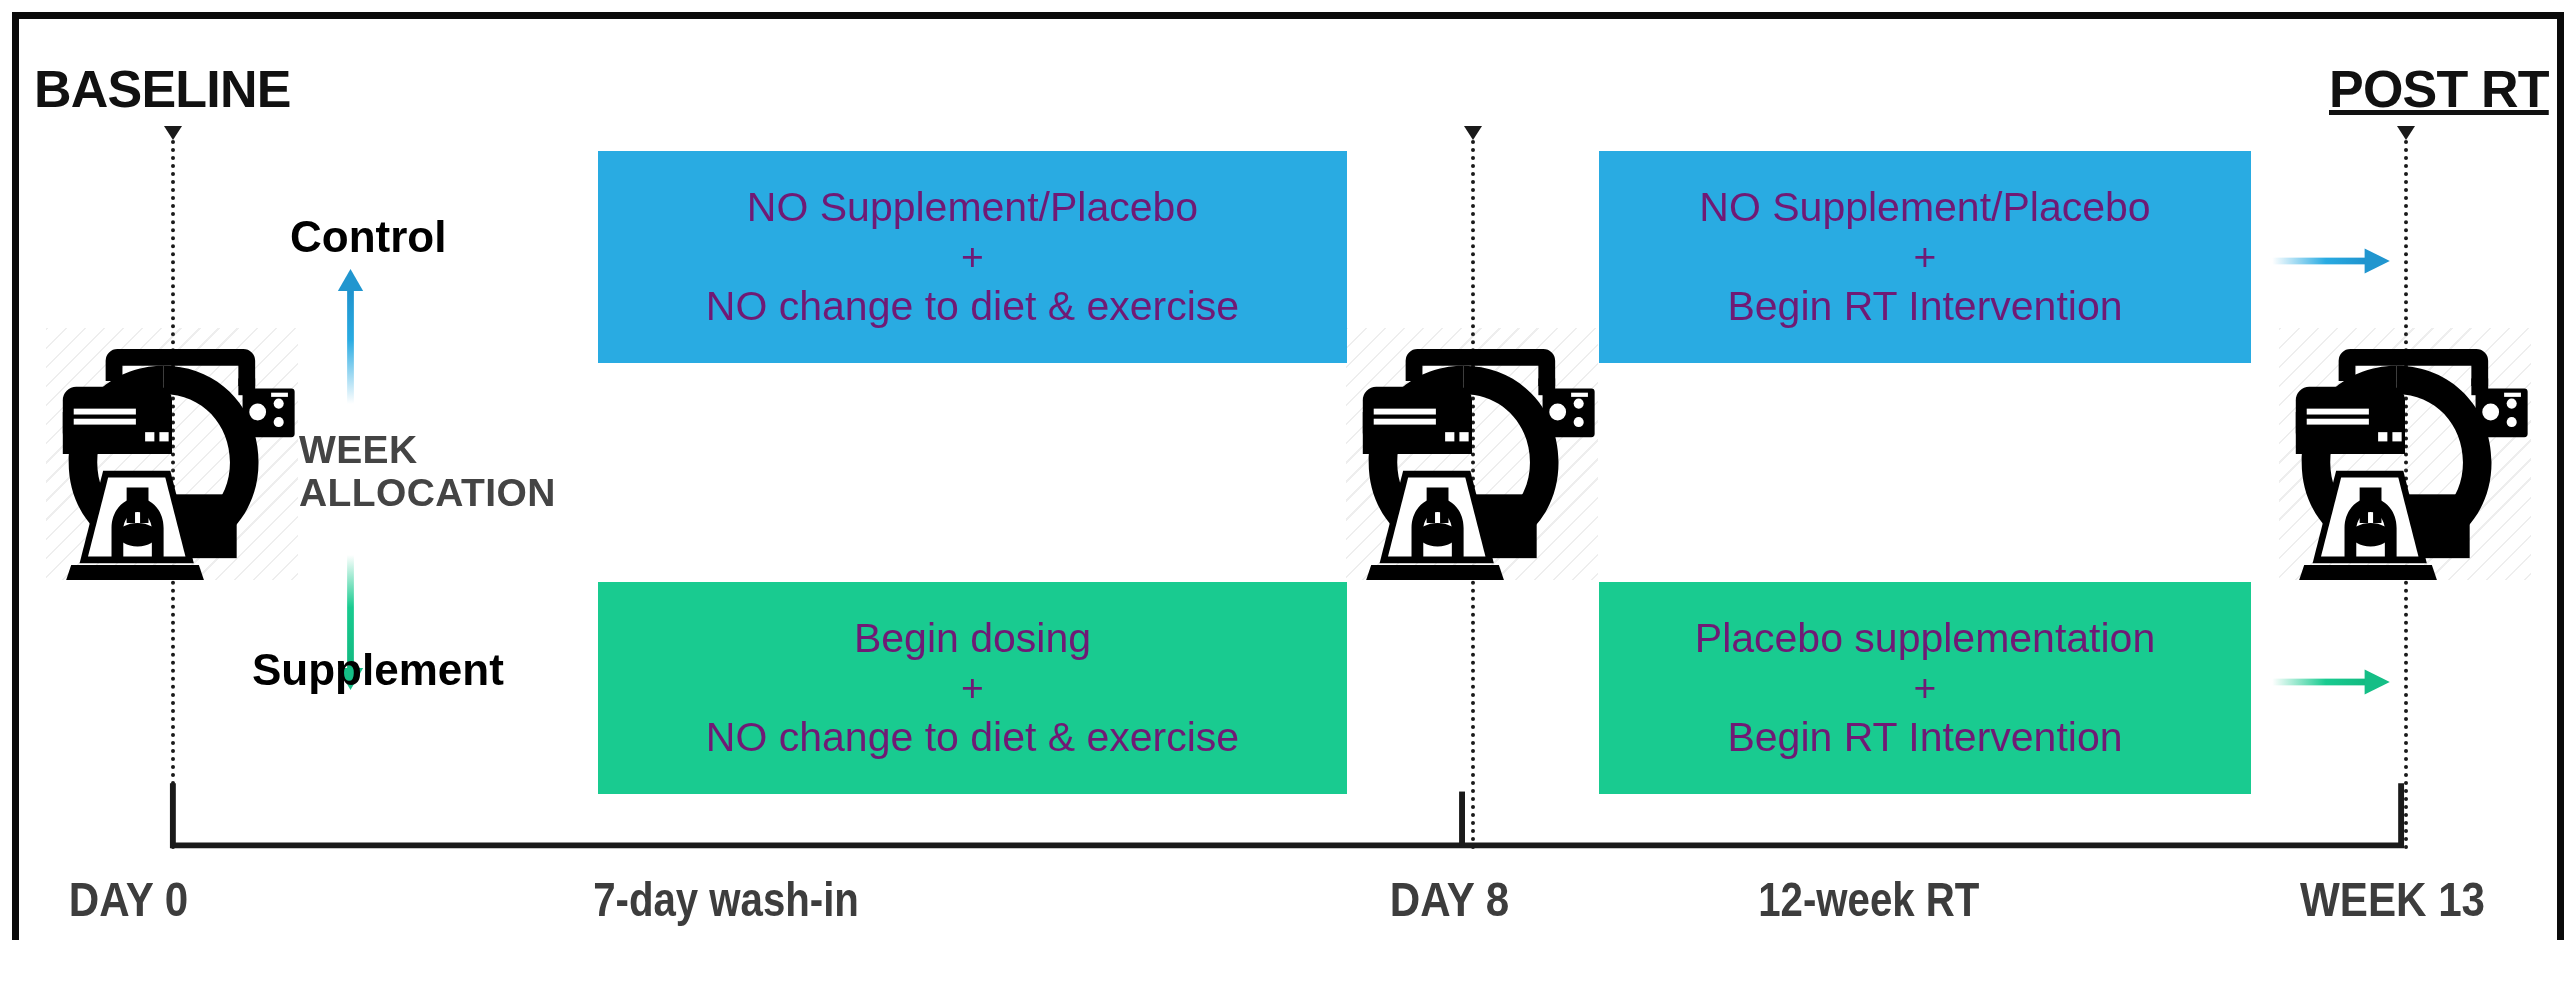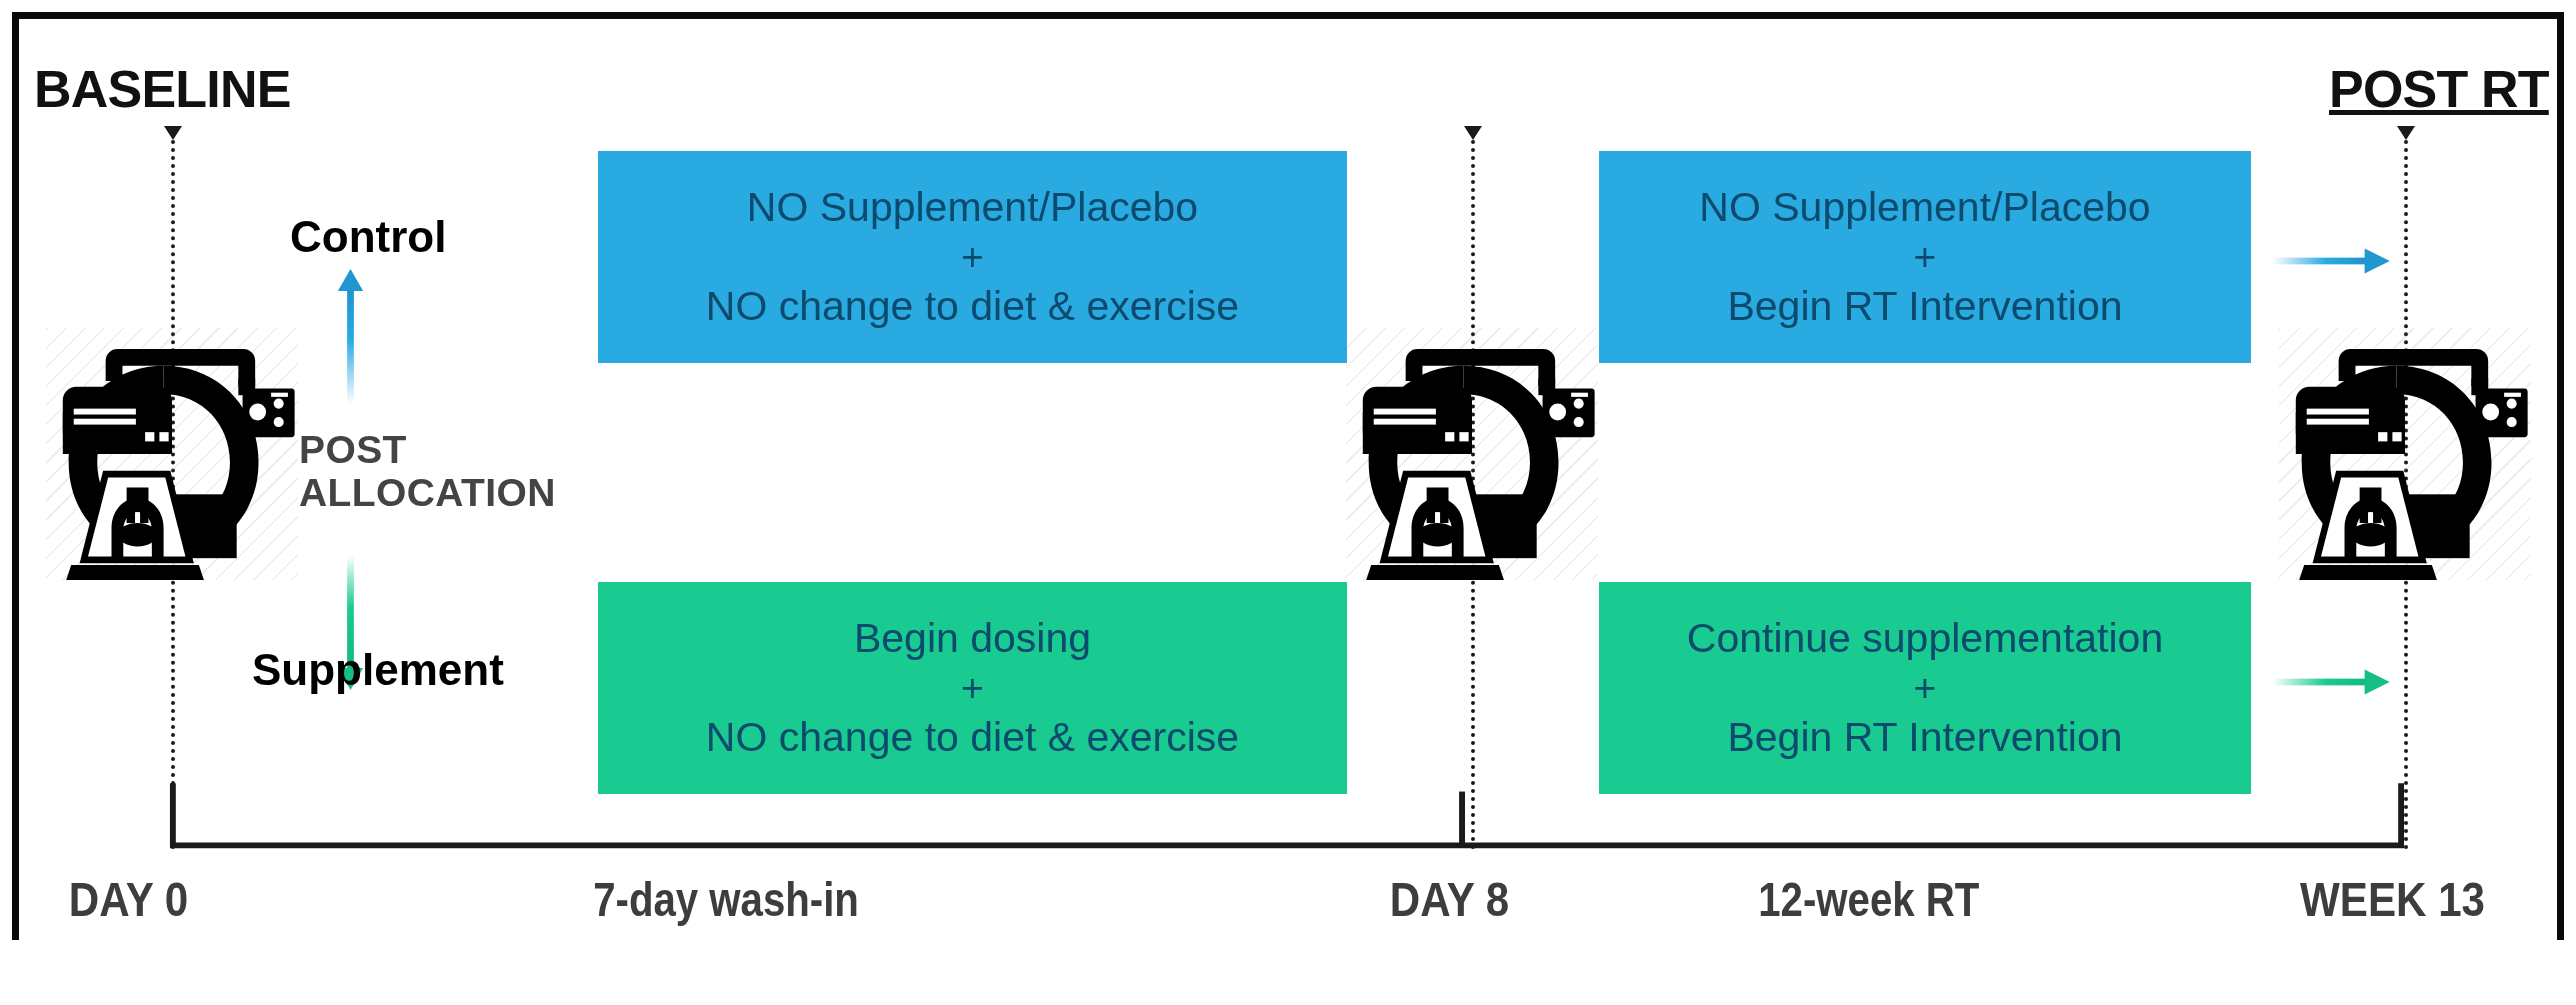"NO Supplement/Placebo" .box .line { color: #0c4a6e -> #701a75 }
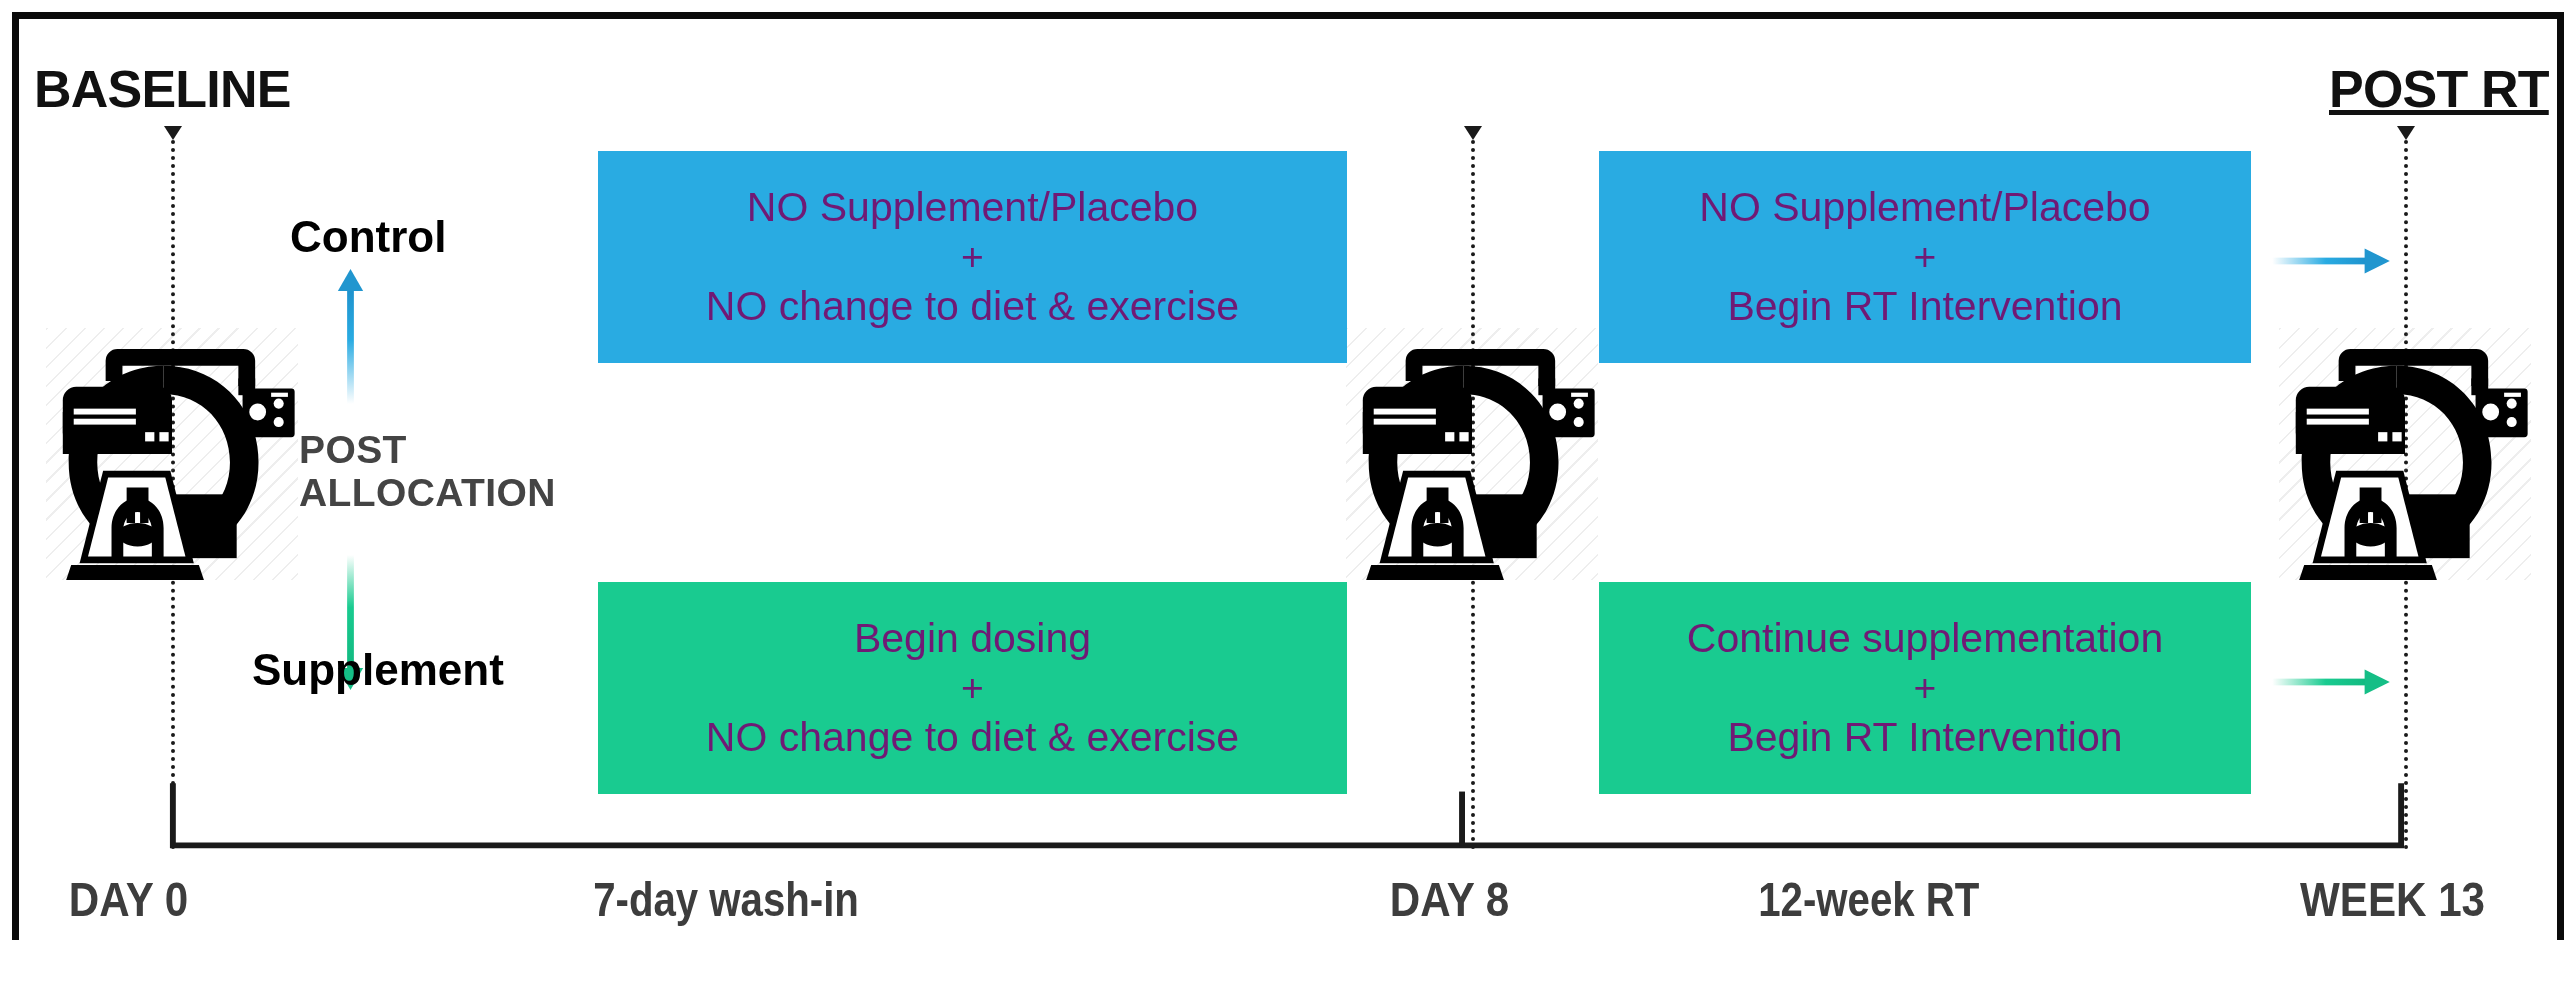"POST" div.alloc-label { text: POST -> WEEK }
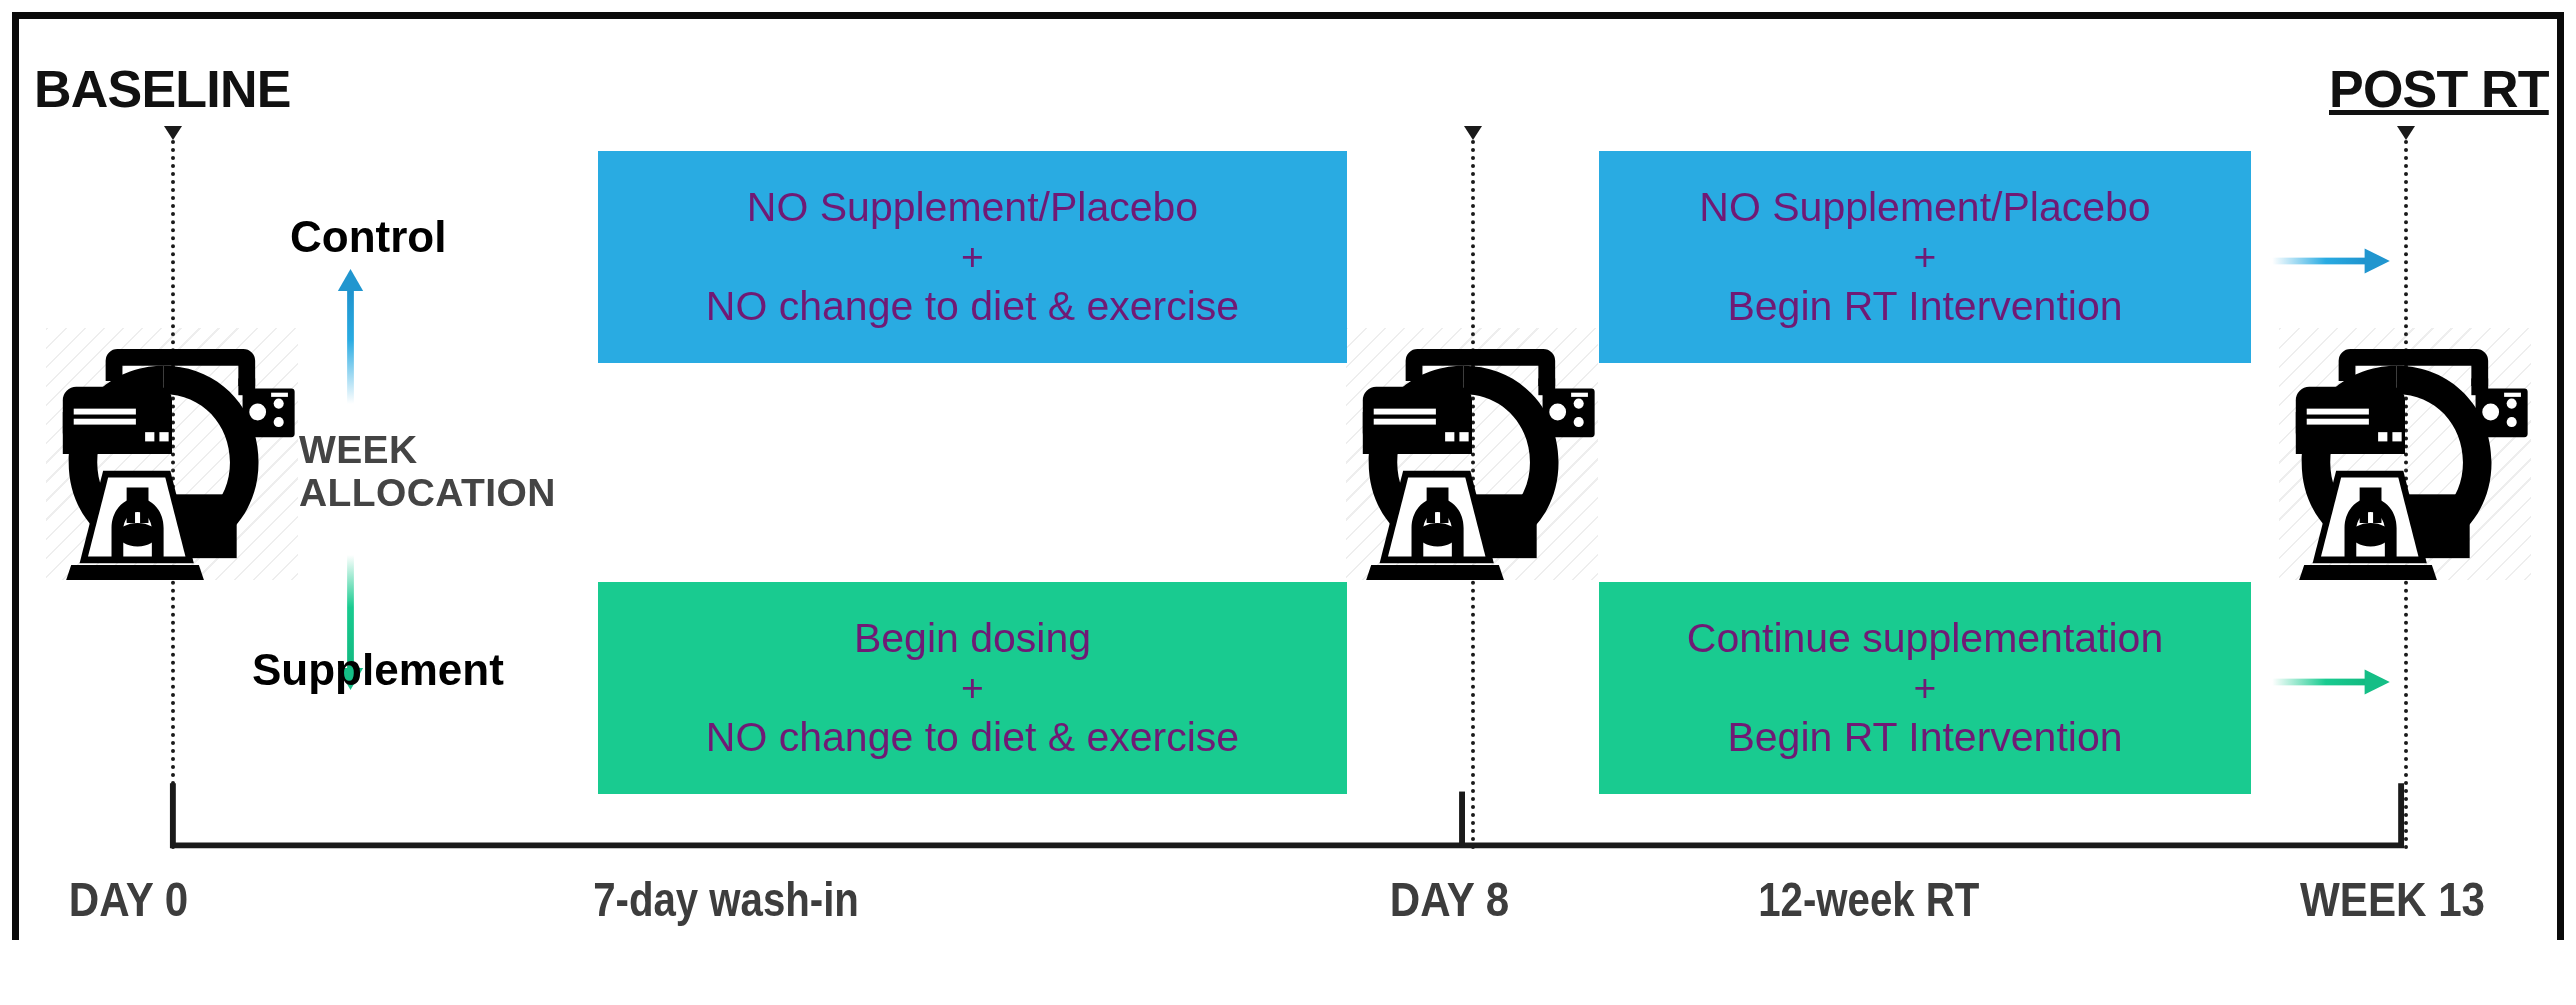"Continue supplementation" div.line { text: Continue -> Placebo }
